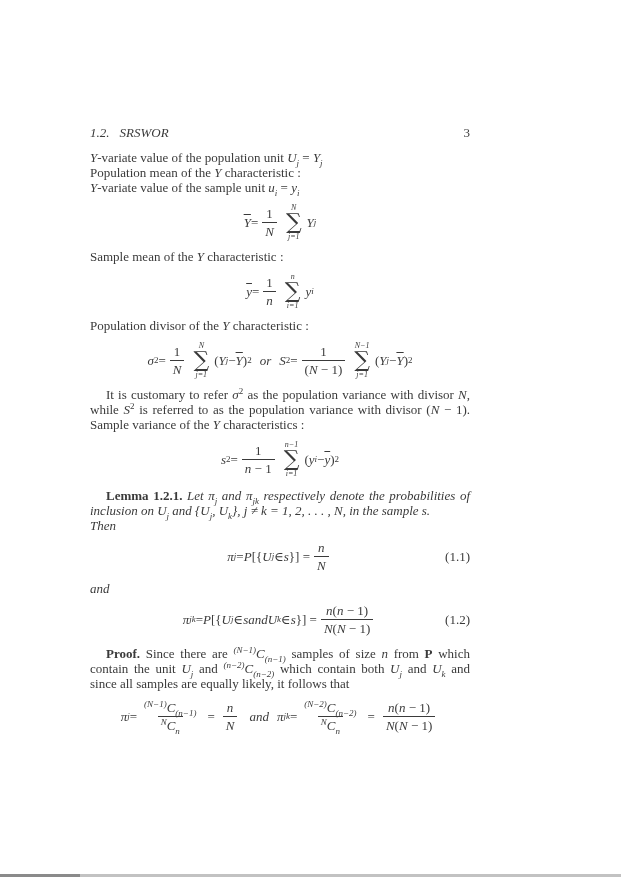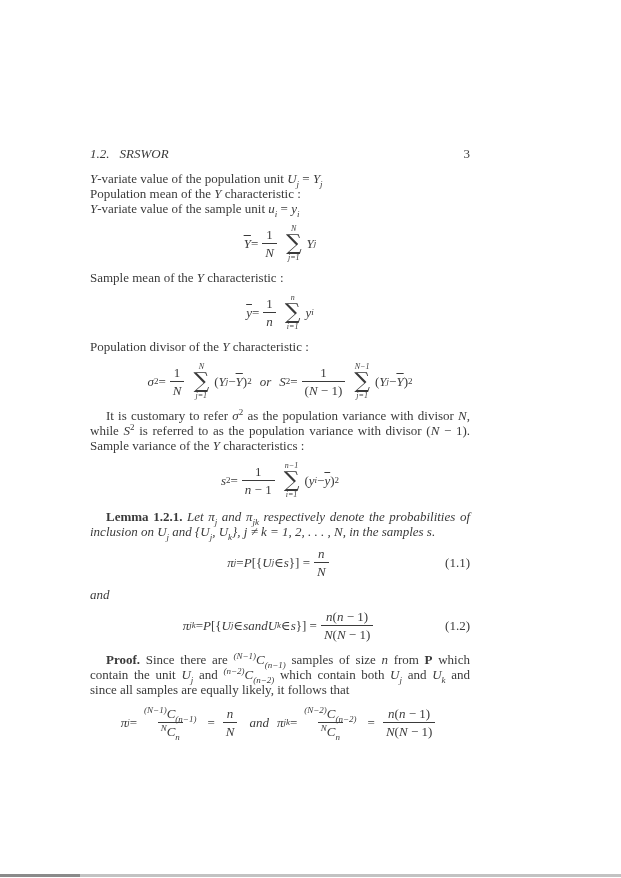"1.2. SRSWOR" .content { top: 146px -> 125px }
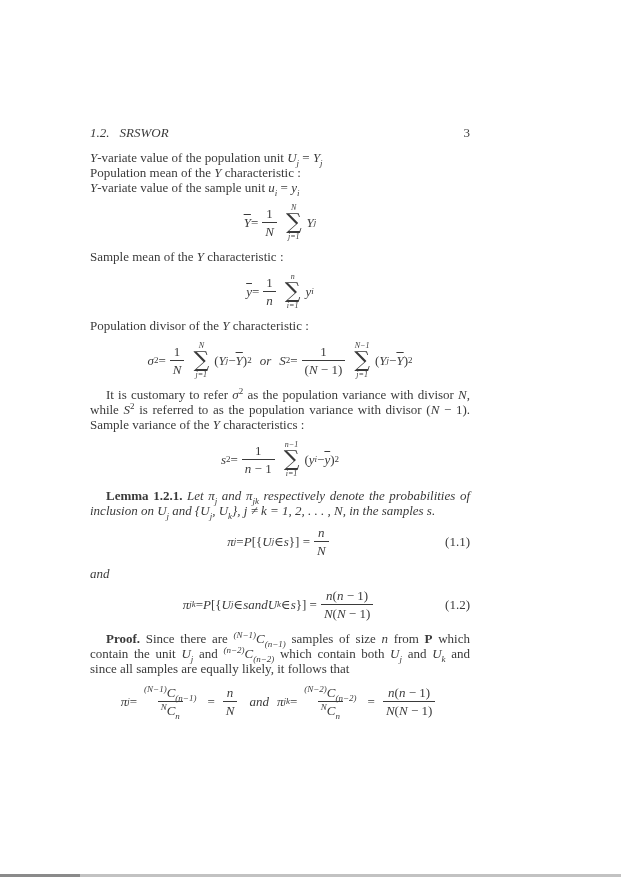"}, j ≠ k =" span { text: samples -> sample }
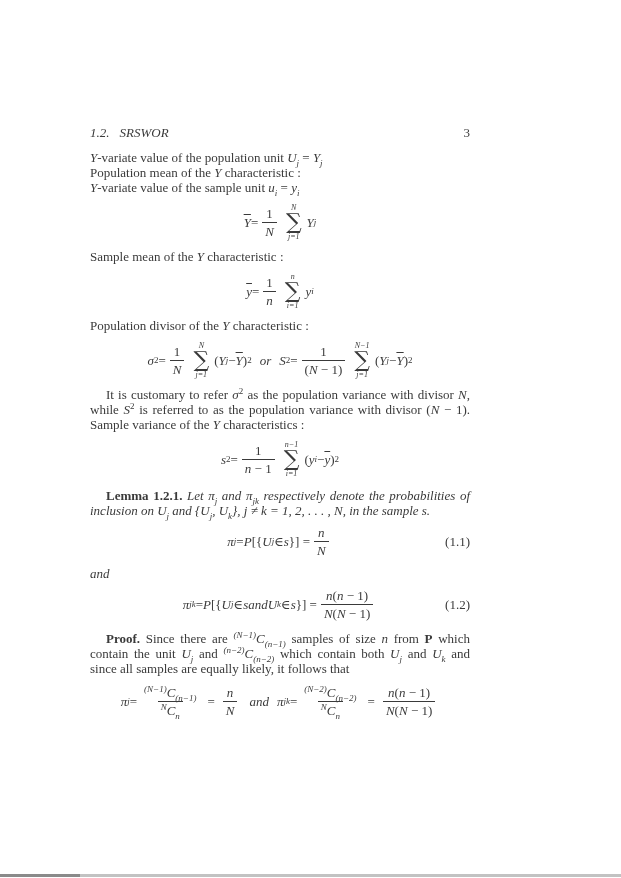"Then" p.ital { html: none -> <p>Then</p> }
